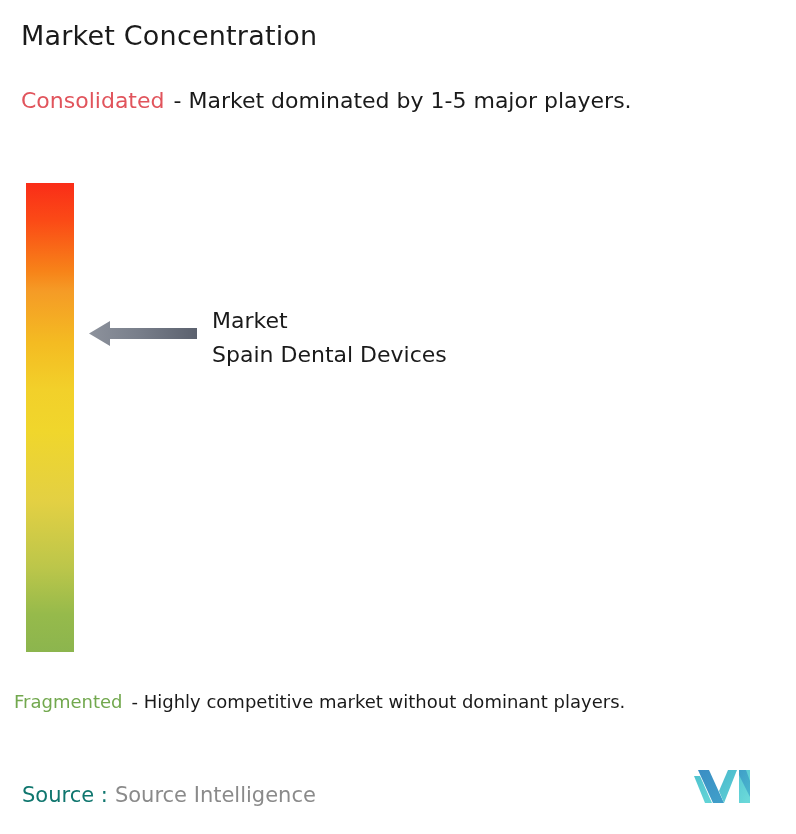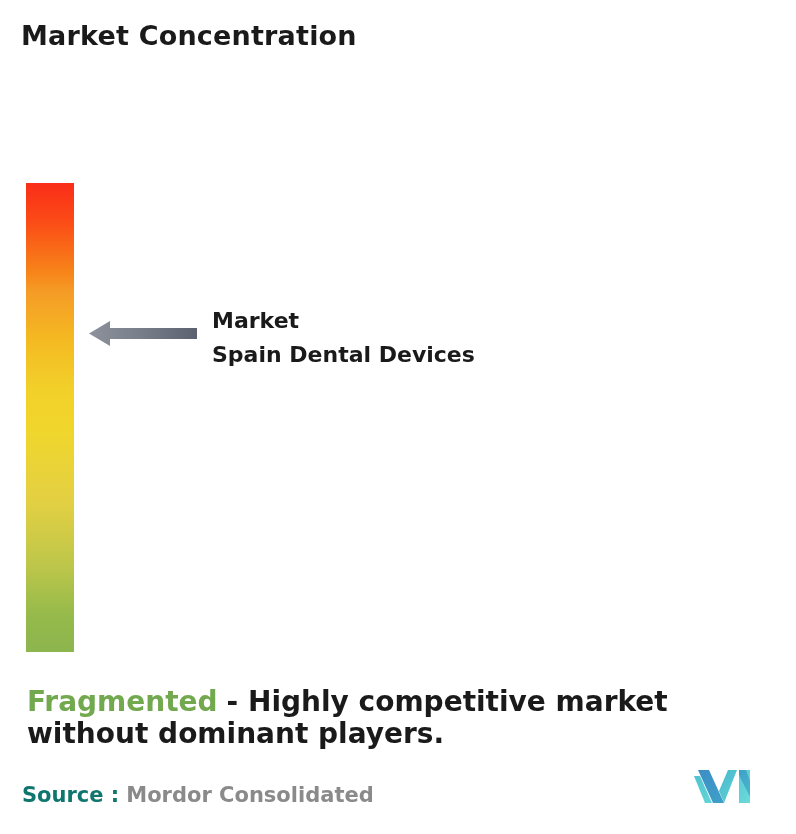"Market Concentration" #infographic { font-weight: bold -> none }
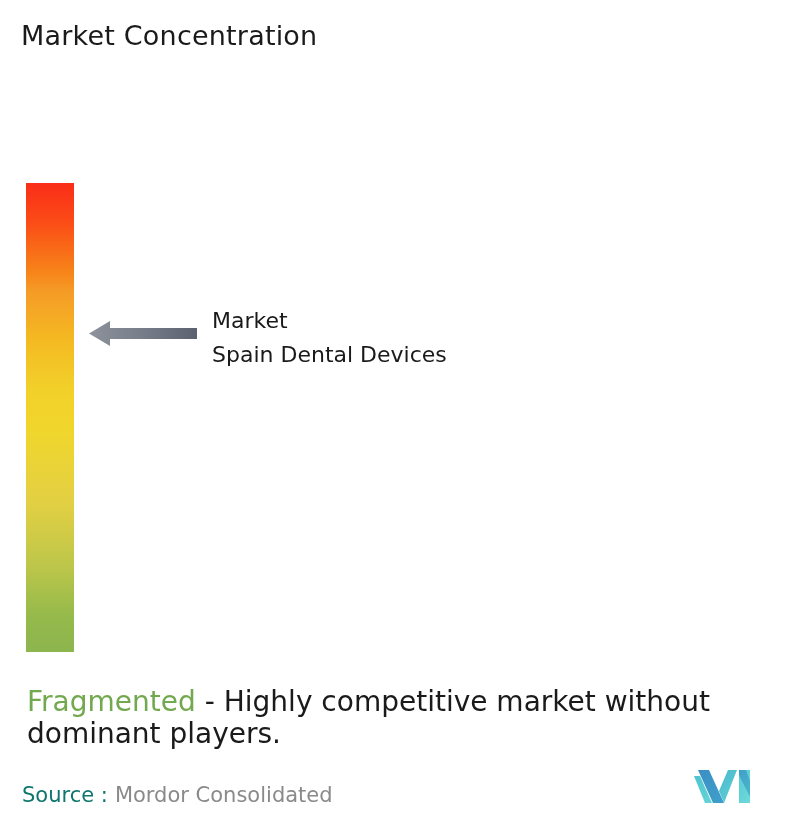"Consolidated - Market dominated by" div.legend-top { html: none -> <div> <span>Consolidated</span><span></span><span>- Market dominated by 1-5 major players.</span> </div> }
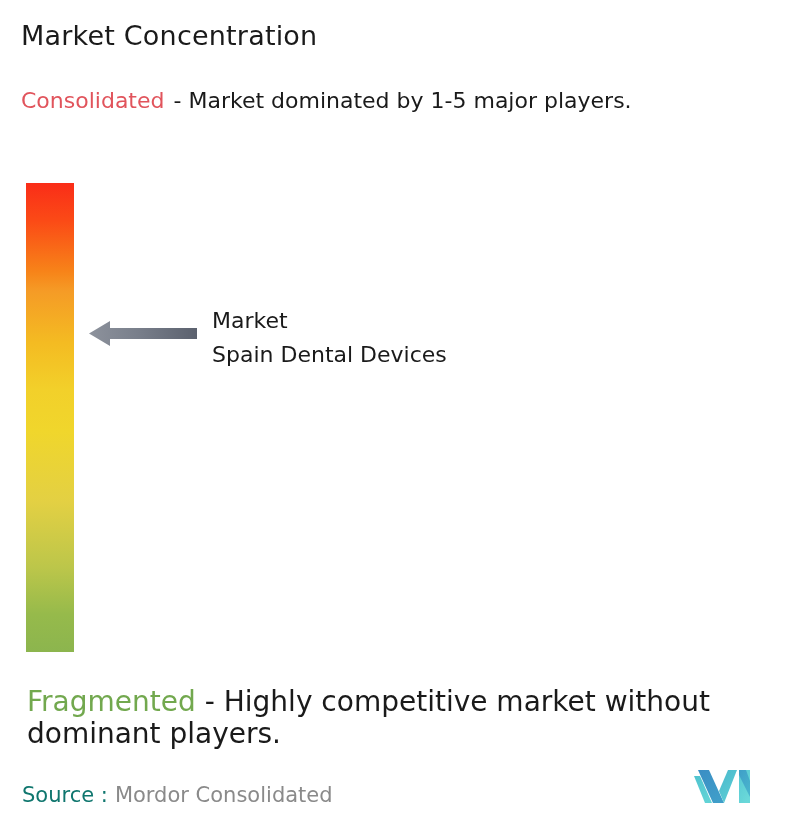"Fragmented - Highly competitive market" .legend-bottom { font-size: 28px -> 18px; left: 27px -> 14px }
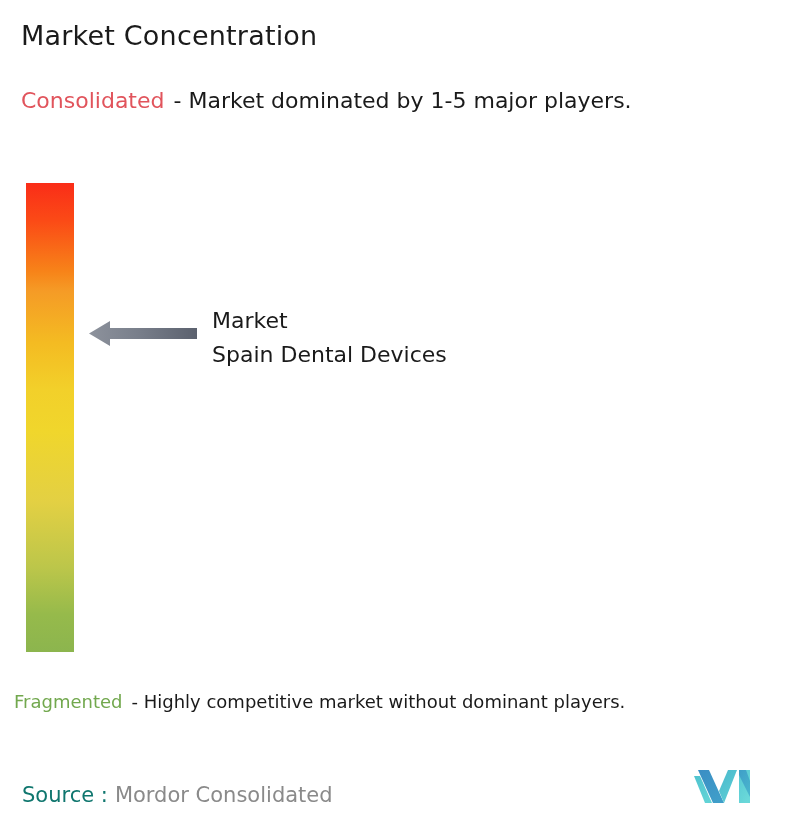"Mordor Consolidated" span.source-value { text: Mordor Consolidated -> Source Intelligence }
